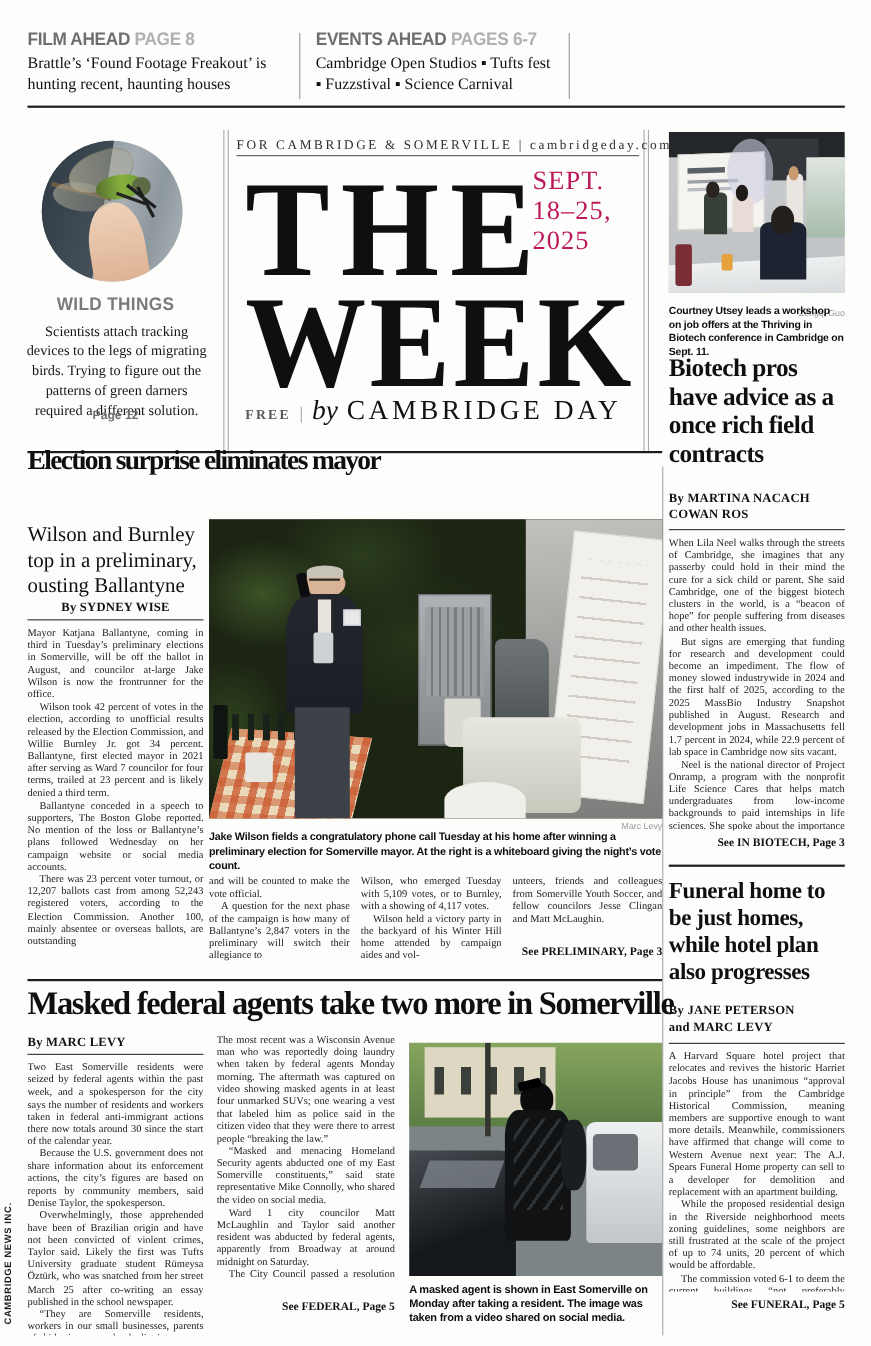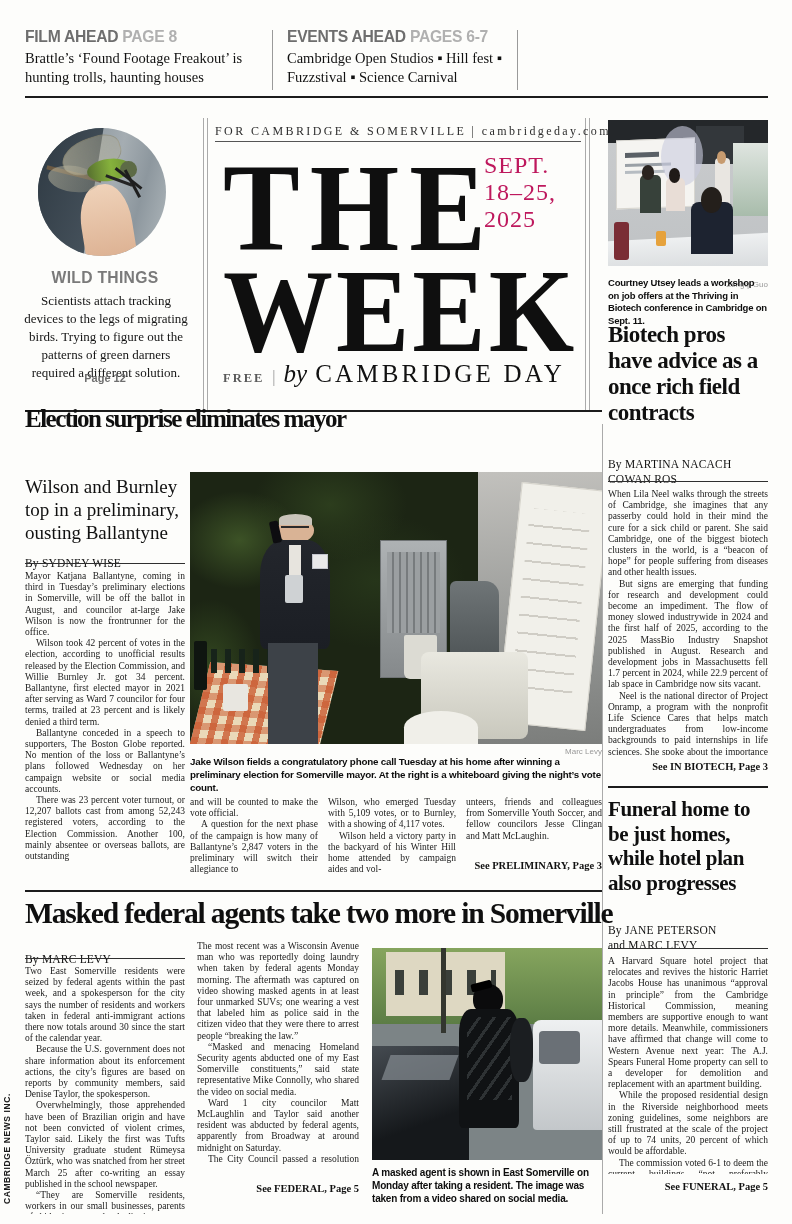"Brattle’s ‘Found Footage Freakout’ is" div.stripnote { text: trolls -> recent }
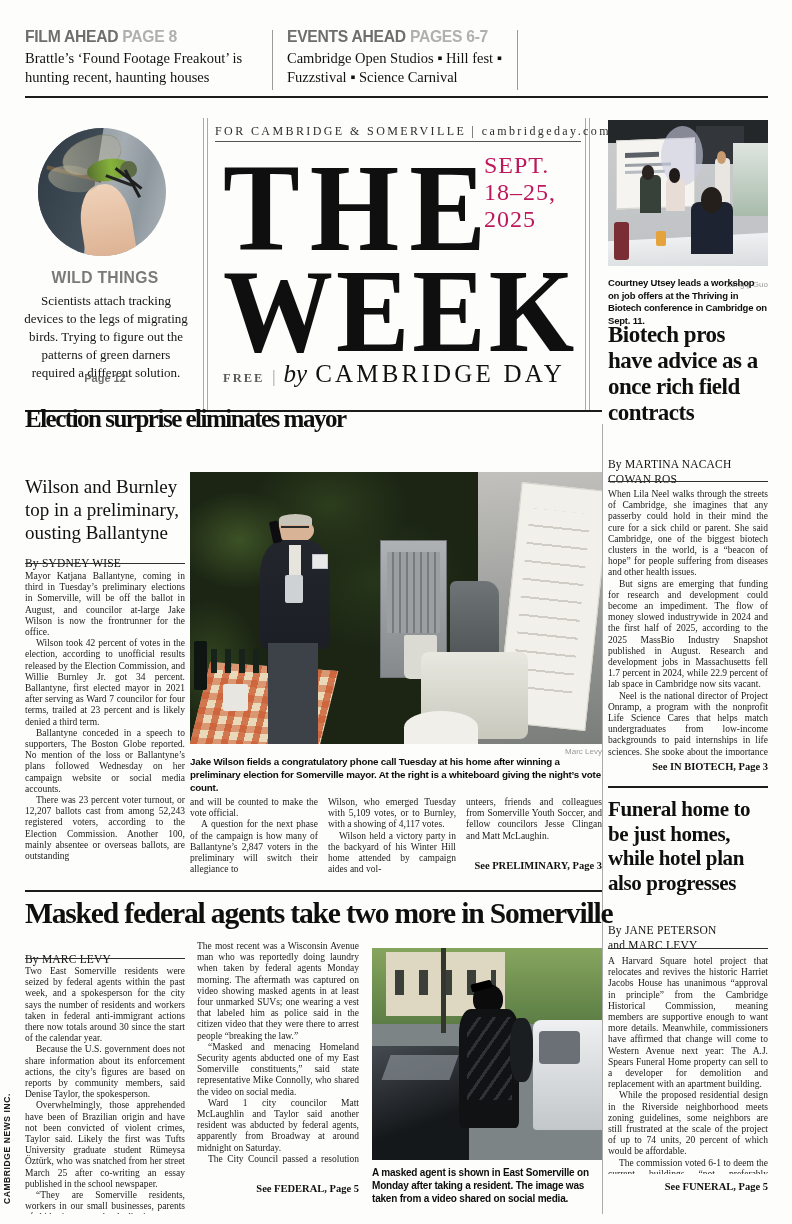"Cambridge Open Studios ▪ Hill" div.stripnote { text: Hill -> Tufts }
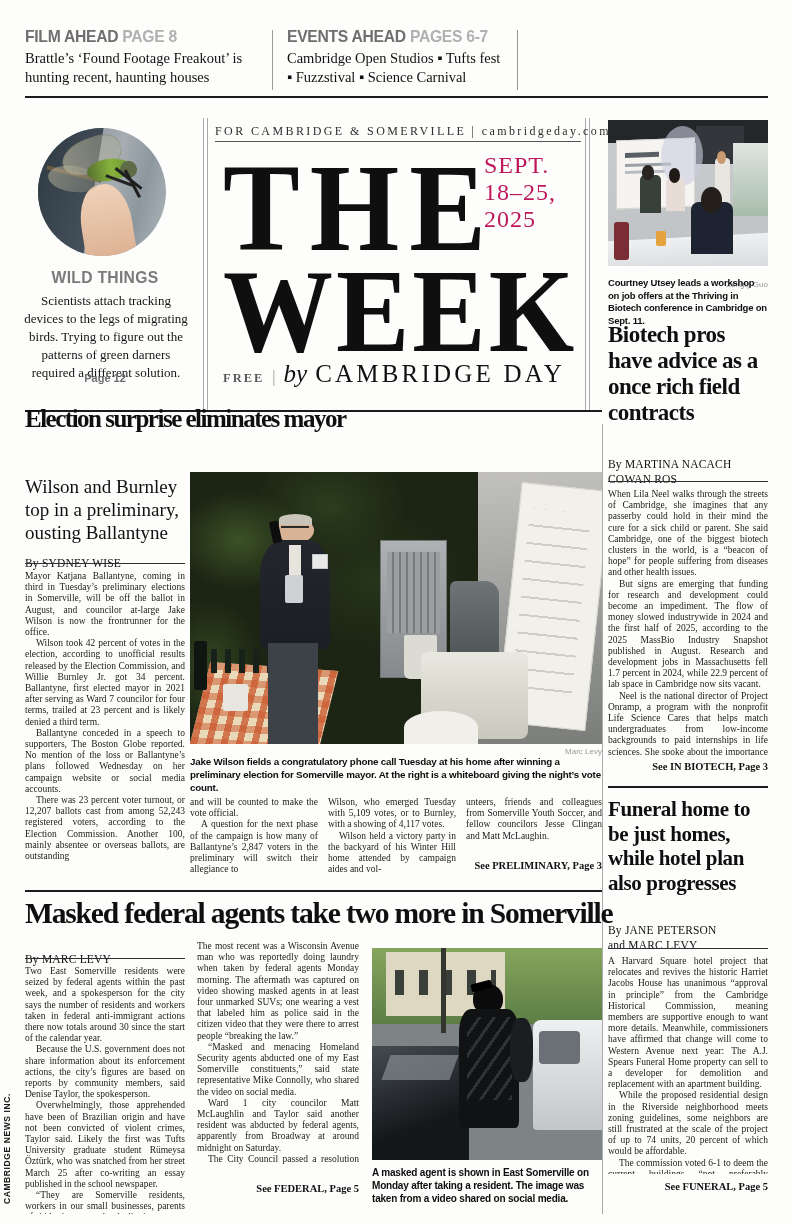"By MARTINA NACACH" .byline { font-weight: 400 -> 700; margin-top: 11px -> none }
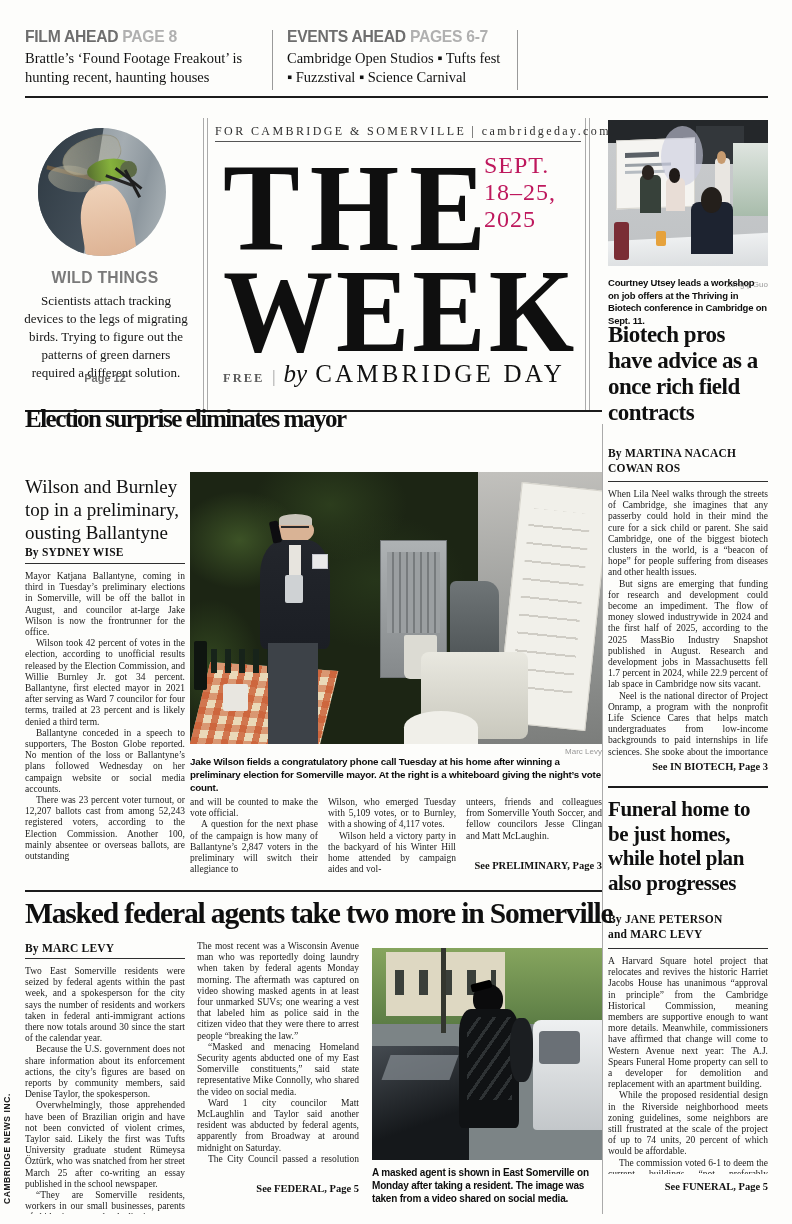"By SYDNEY WISE" div.abs { text-align: none -> center }
